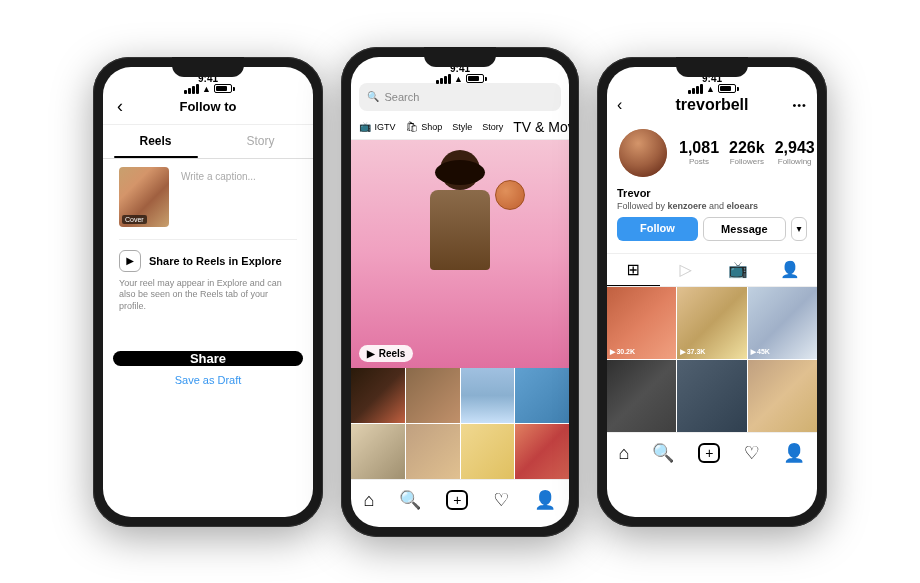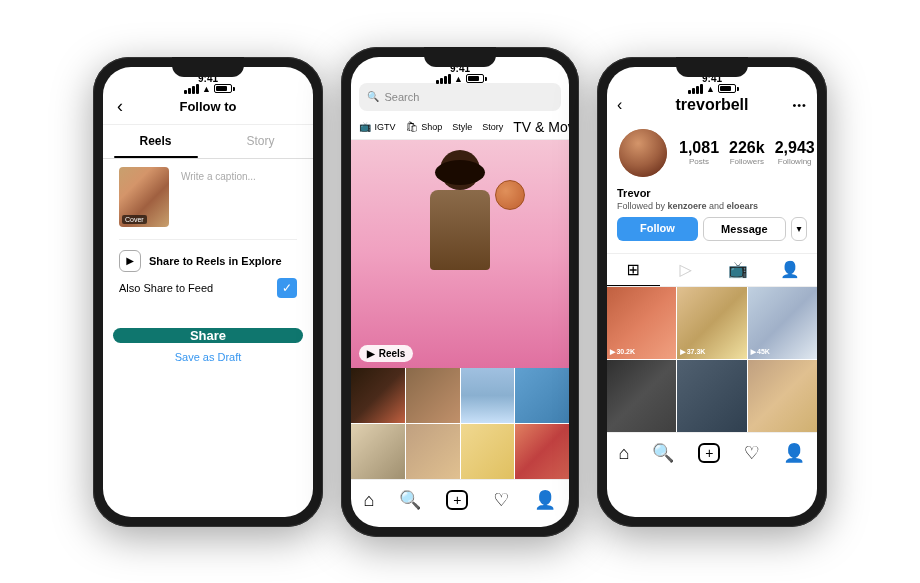"Your reel may appear in" p.explore-desc { html: none -> <p>Your reel may appear in Explore and can also be seen on the Reels tab of your profile.</p> }
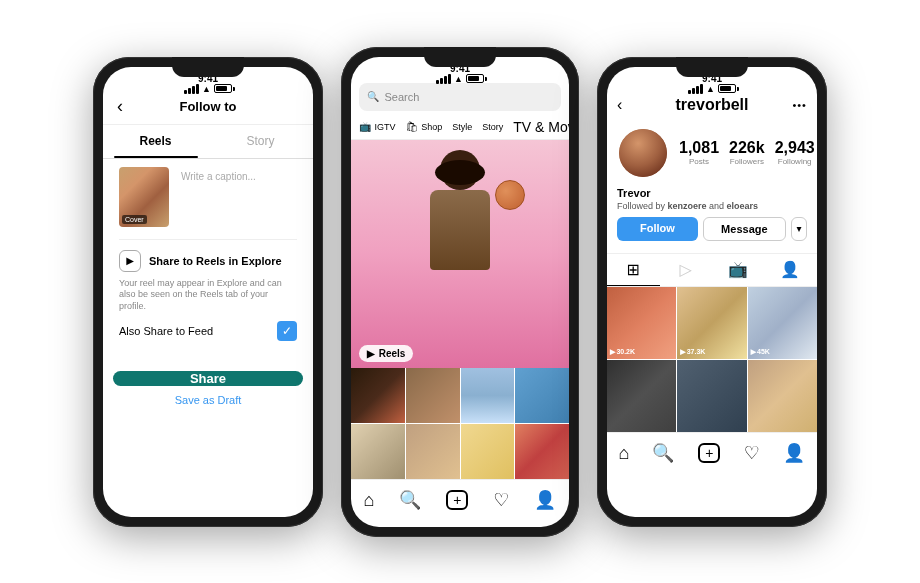"Also Share to Feed" div.also-share-row { html: <div> <span>Also Share to Feed</span> <div> <span>✓</span> </div> </div> -> none }
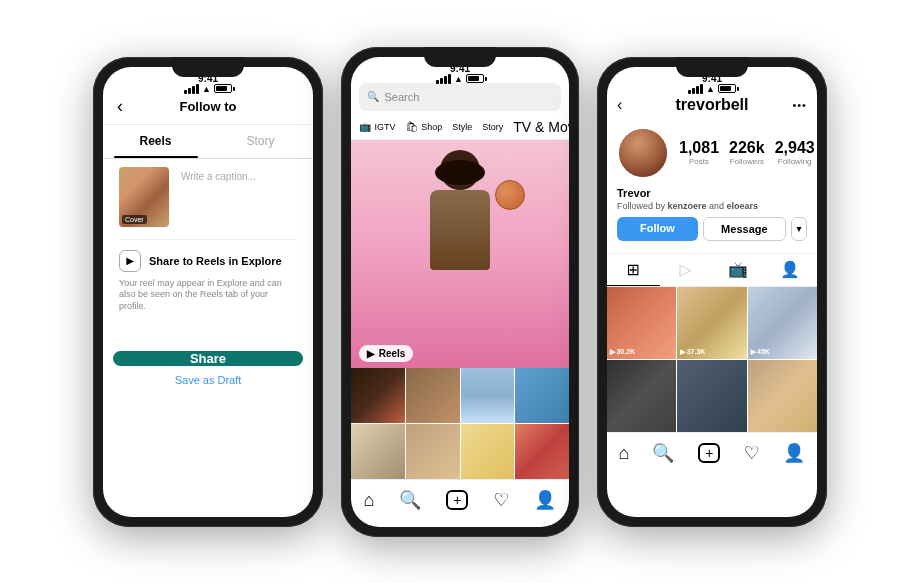"Share" .share-btn { background: #0f766e -> #000000 }
